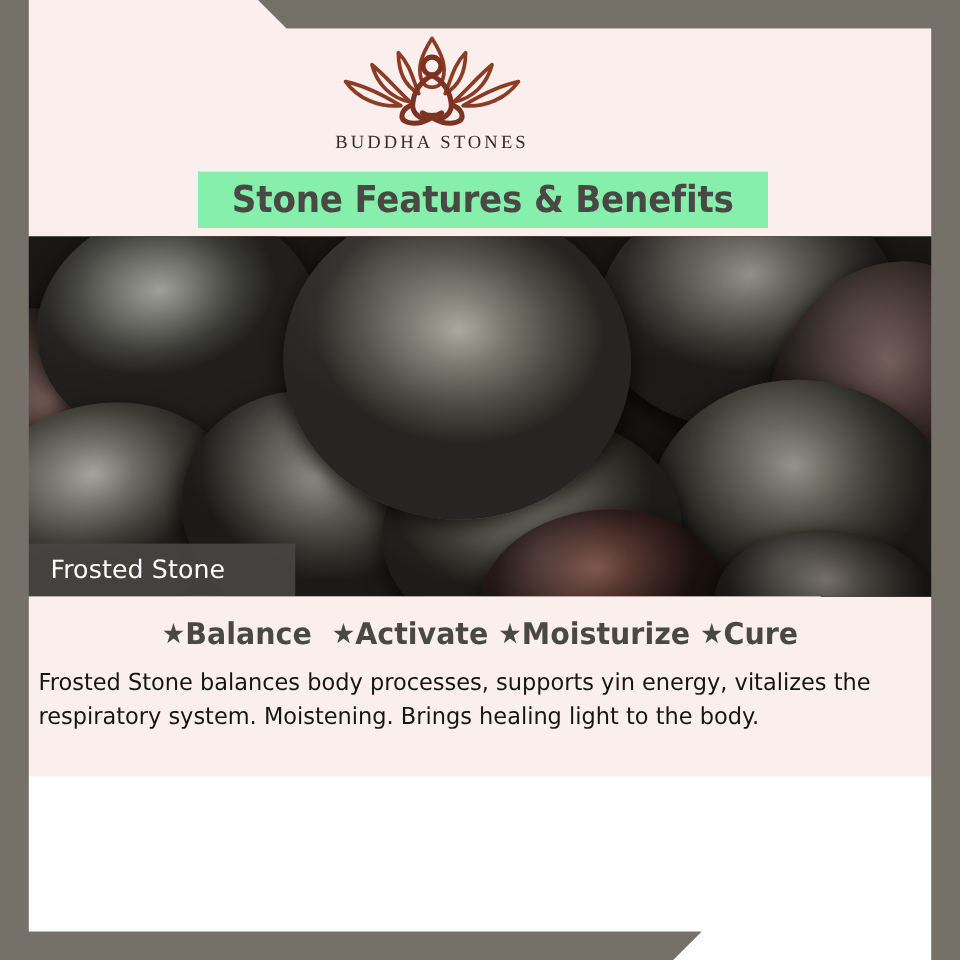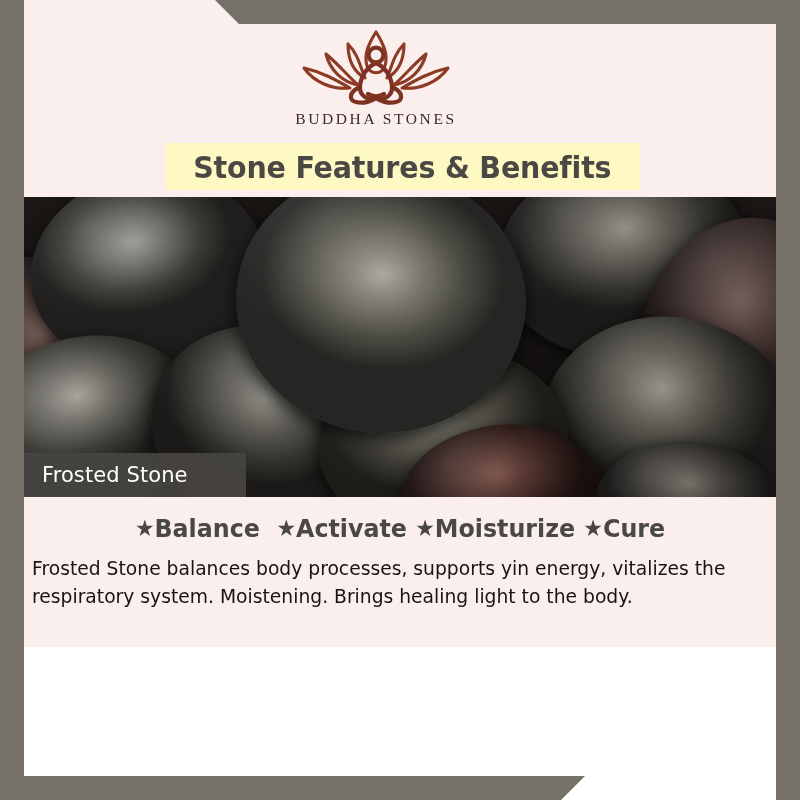"BUDDHA STONES" #logo-block { padding-left: 16px -> none }
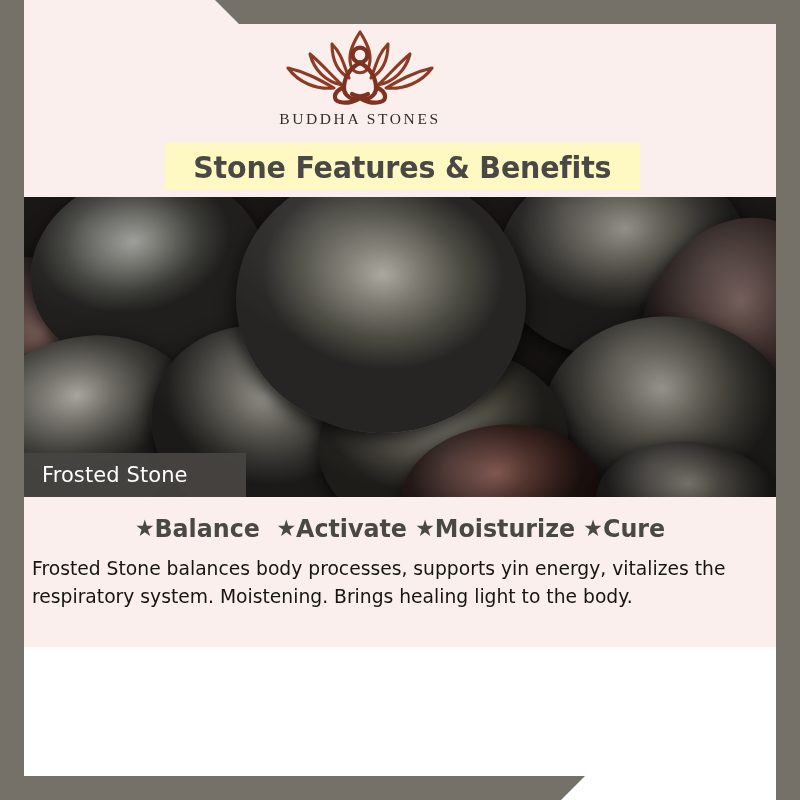"Stone Features & Benefits" #title-bar { background: #fef9c3 -> #86efac }
